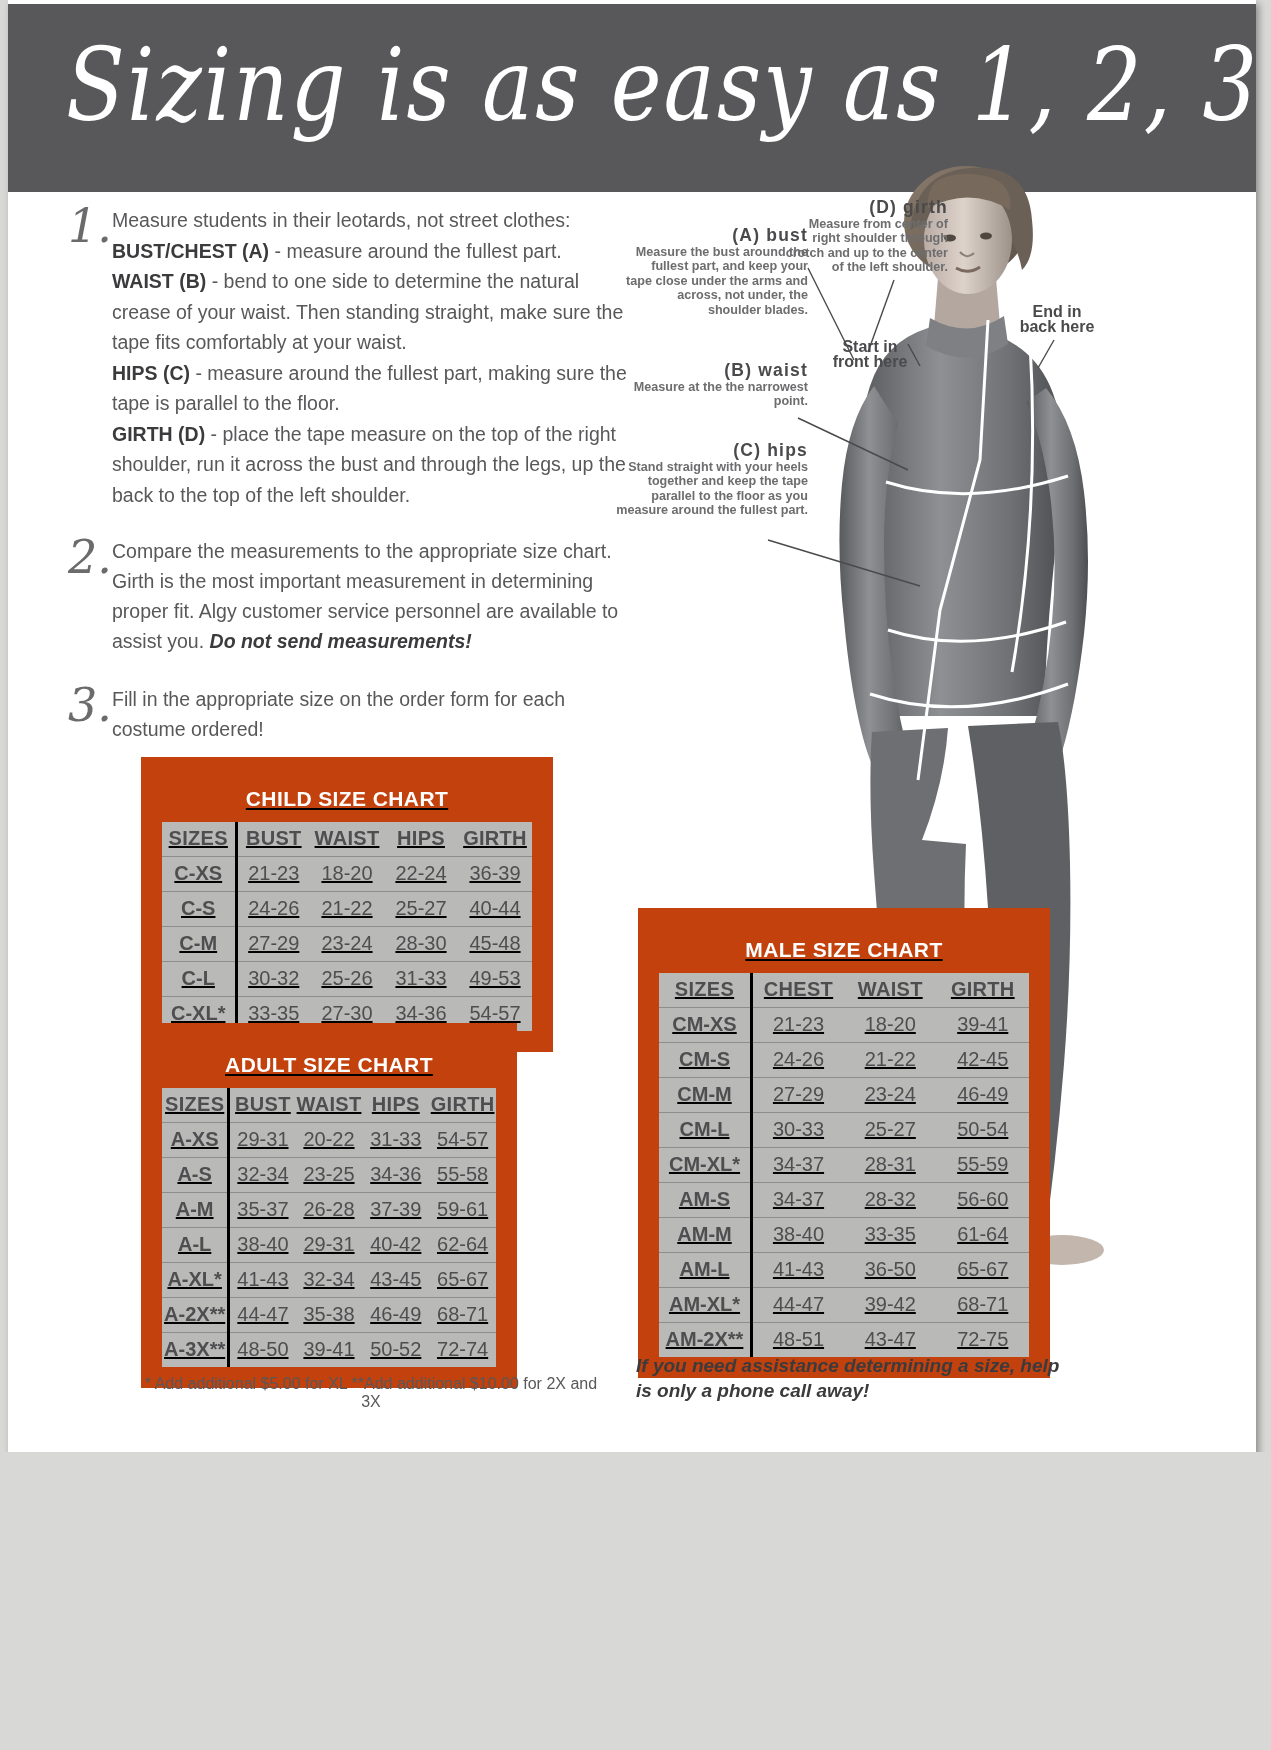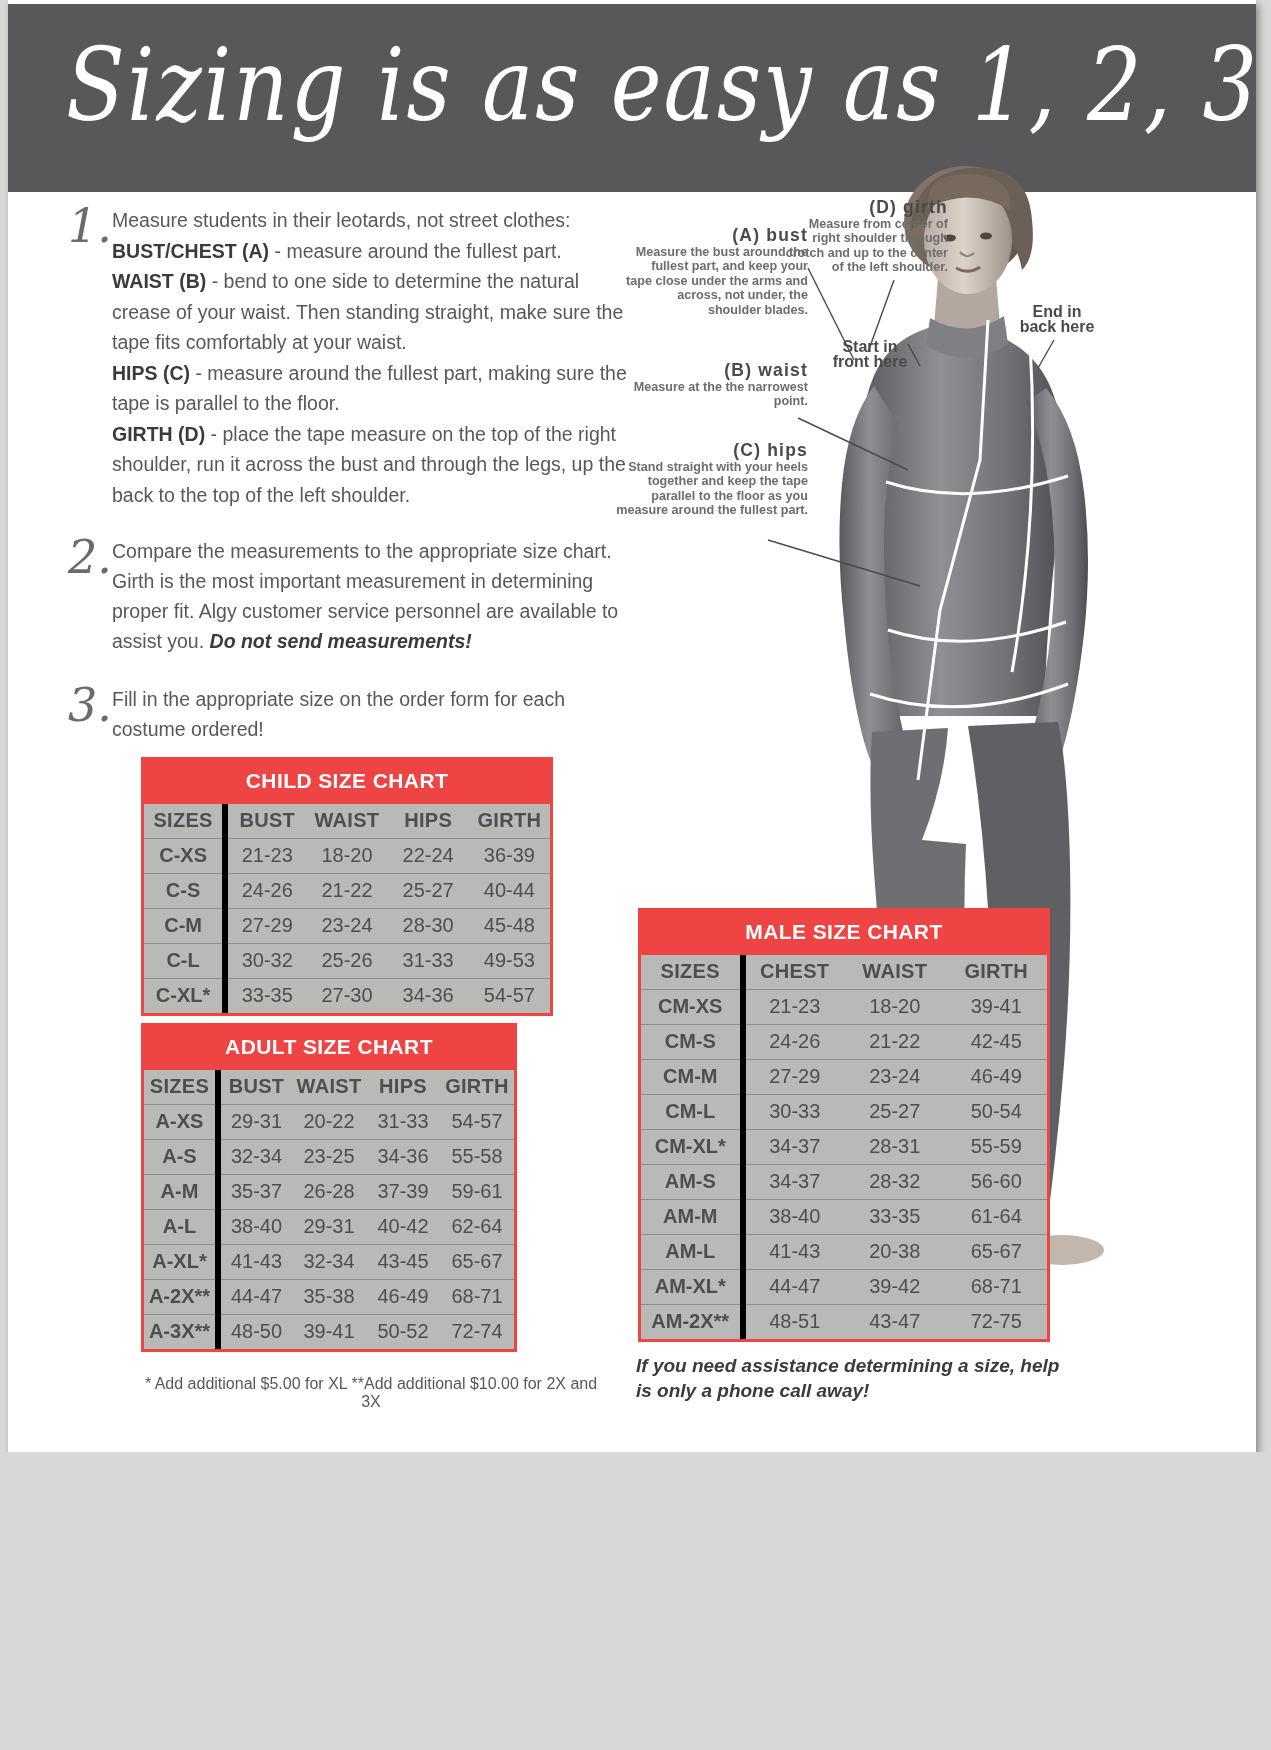"CHILD SIZE CHART" .chart { background: #ef4444 -> #c2410c; padding: 3px -> 21px; text-decoration: none -> underline }
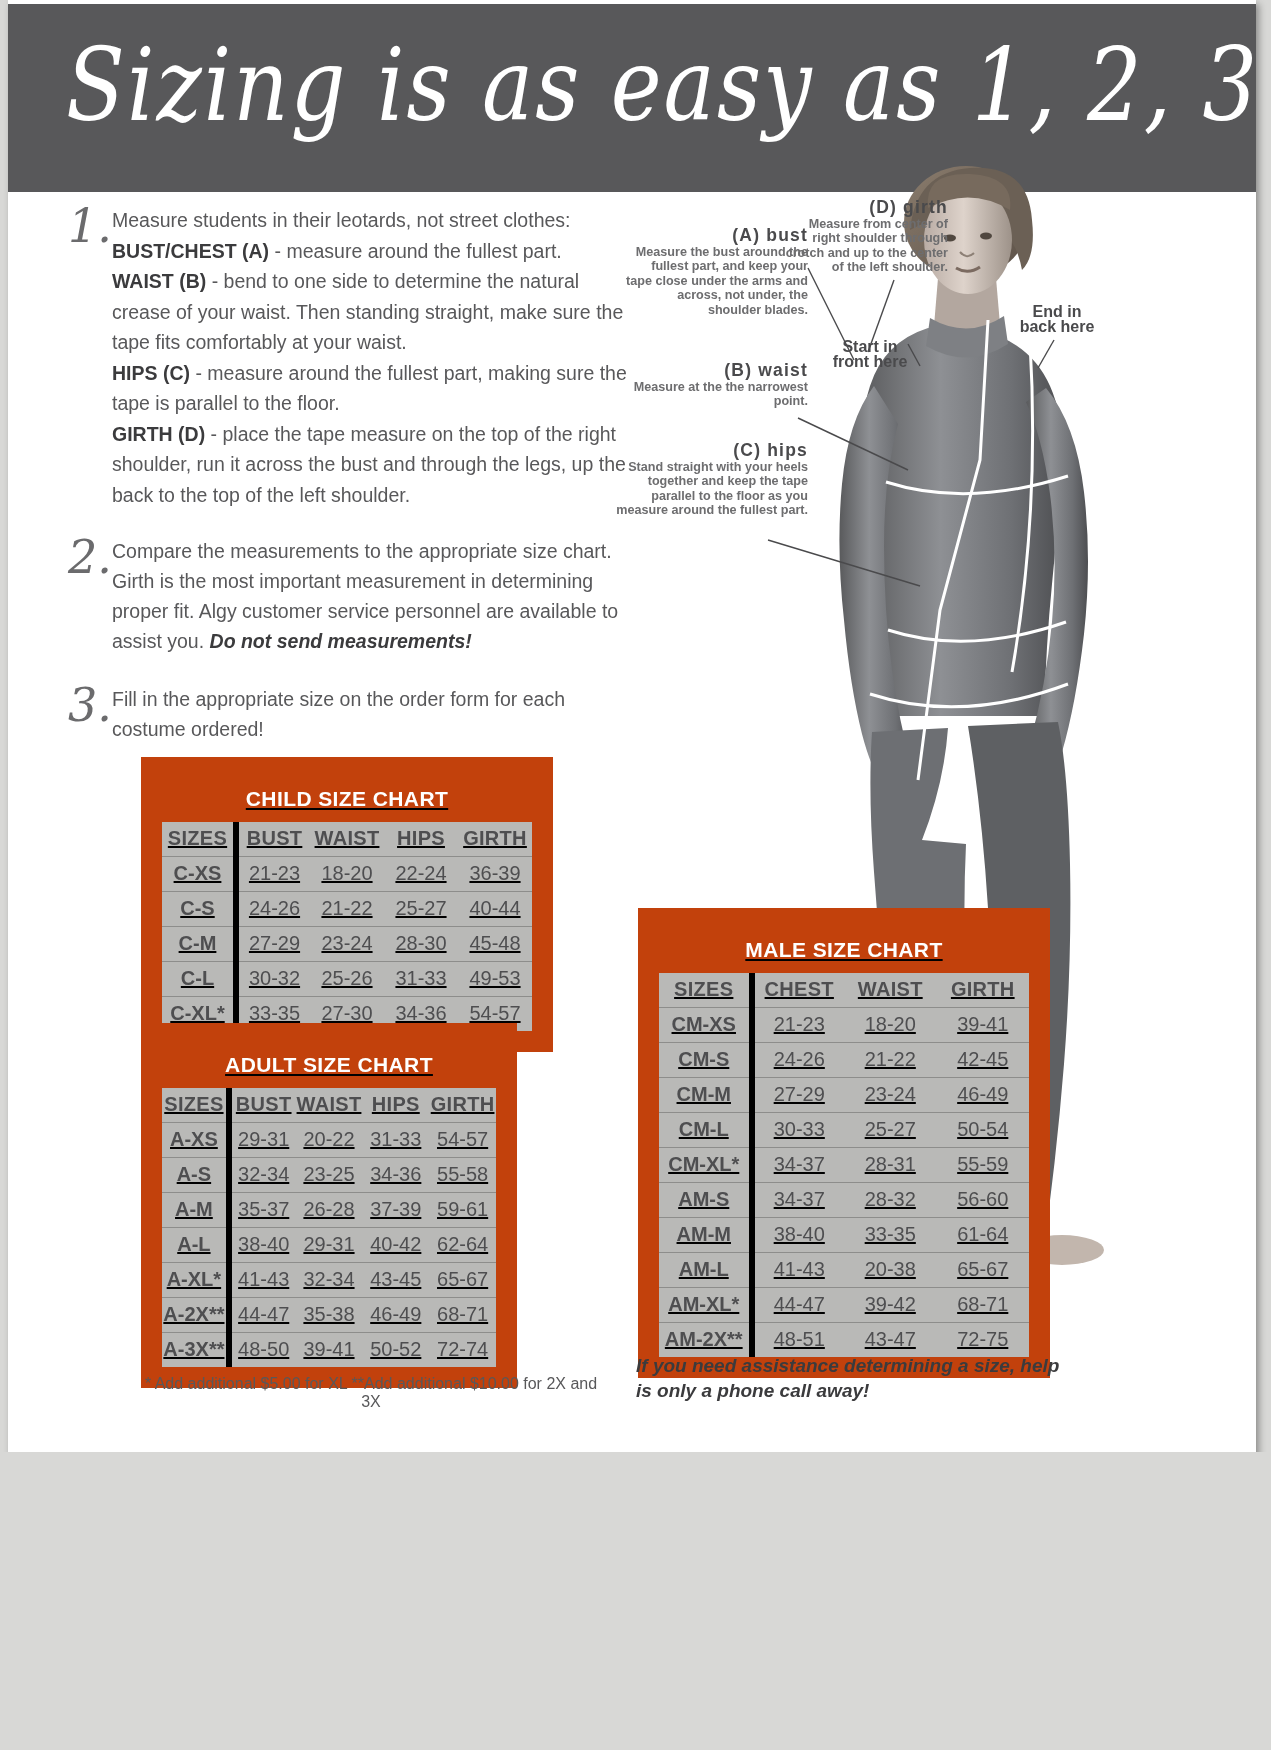"SIZES" table.sz td:first-child,table.sz th:first-child { border-right: 6px solid #000000 -> 3px solid #000000 }
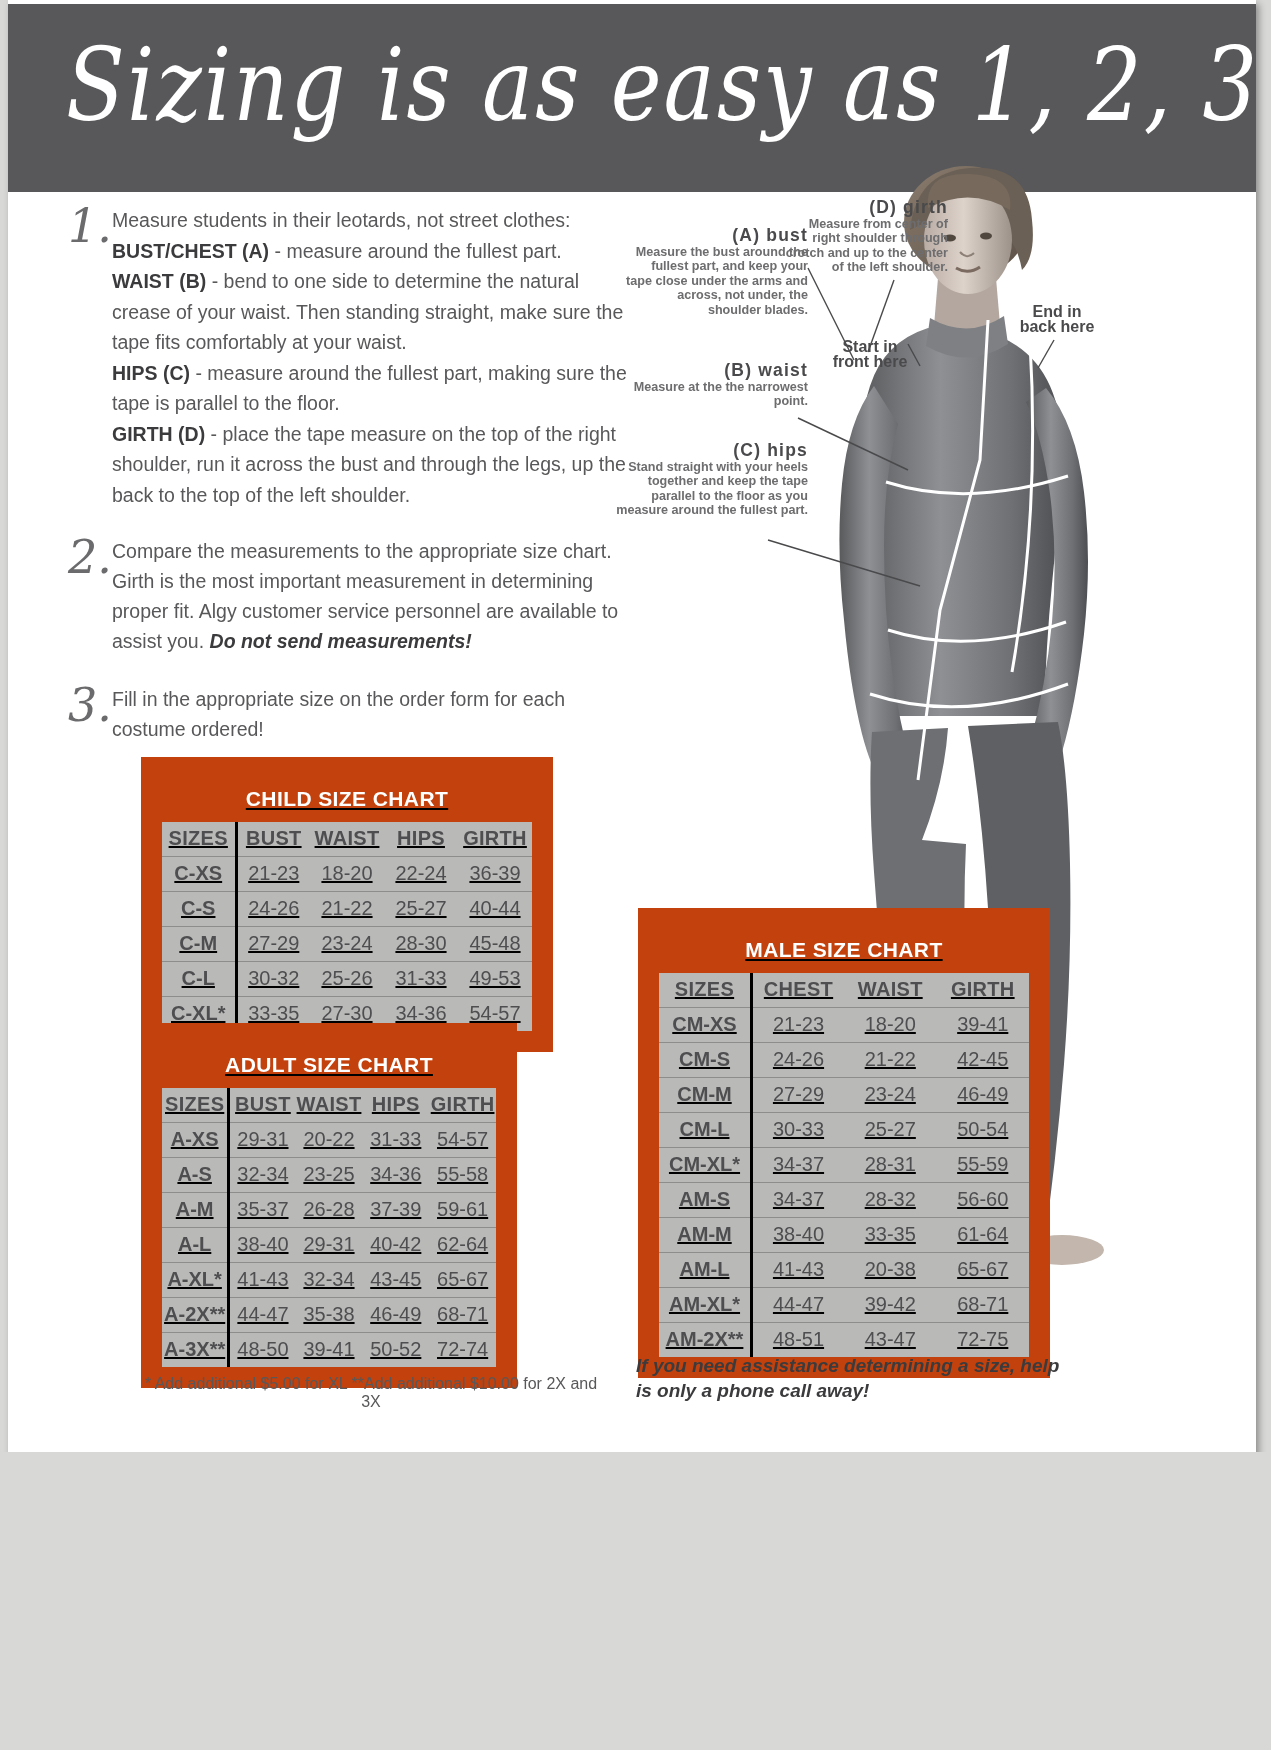"20-38" td { text: 20-38 -> 36-50 }
